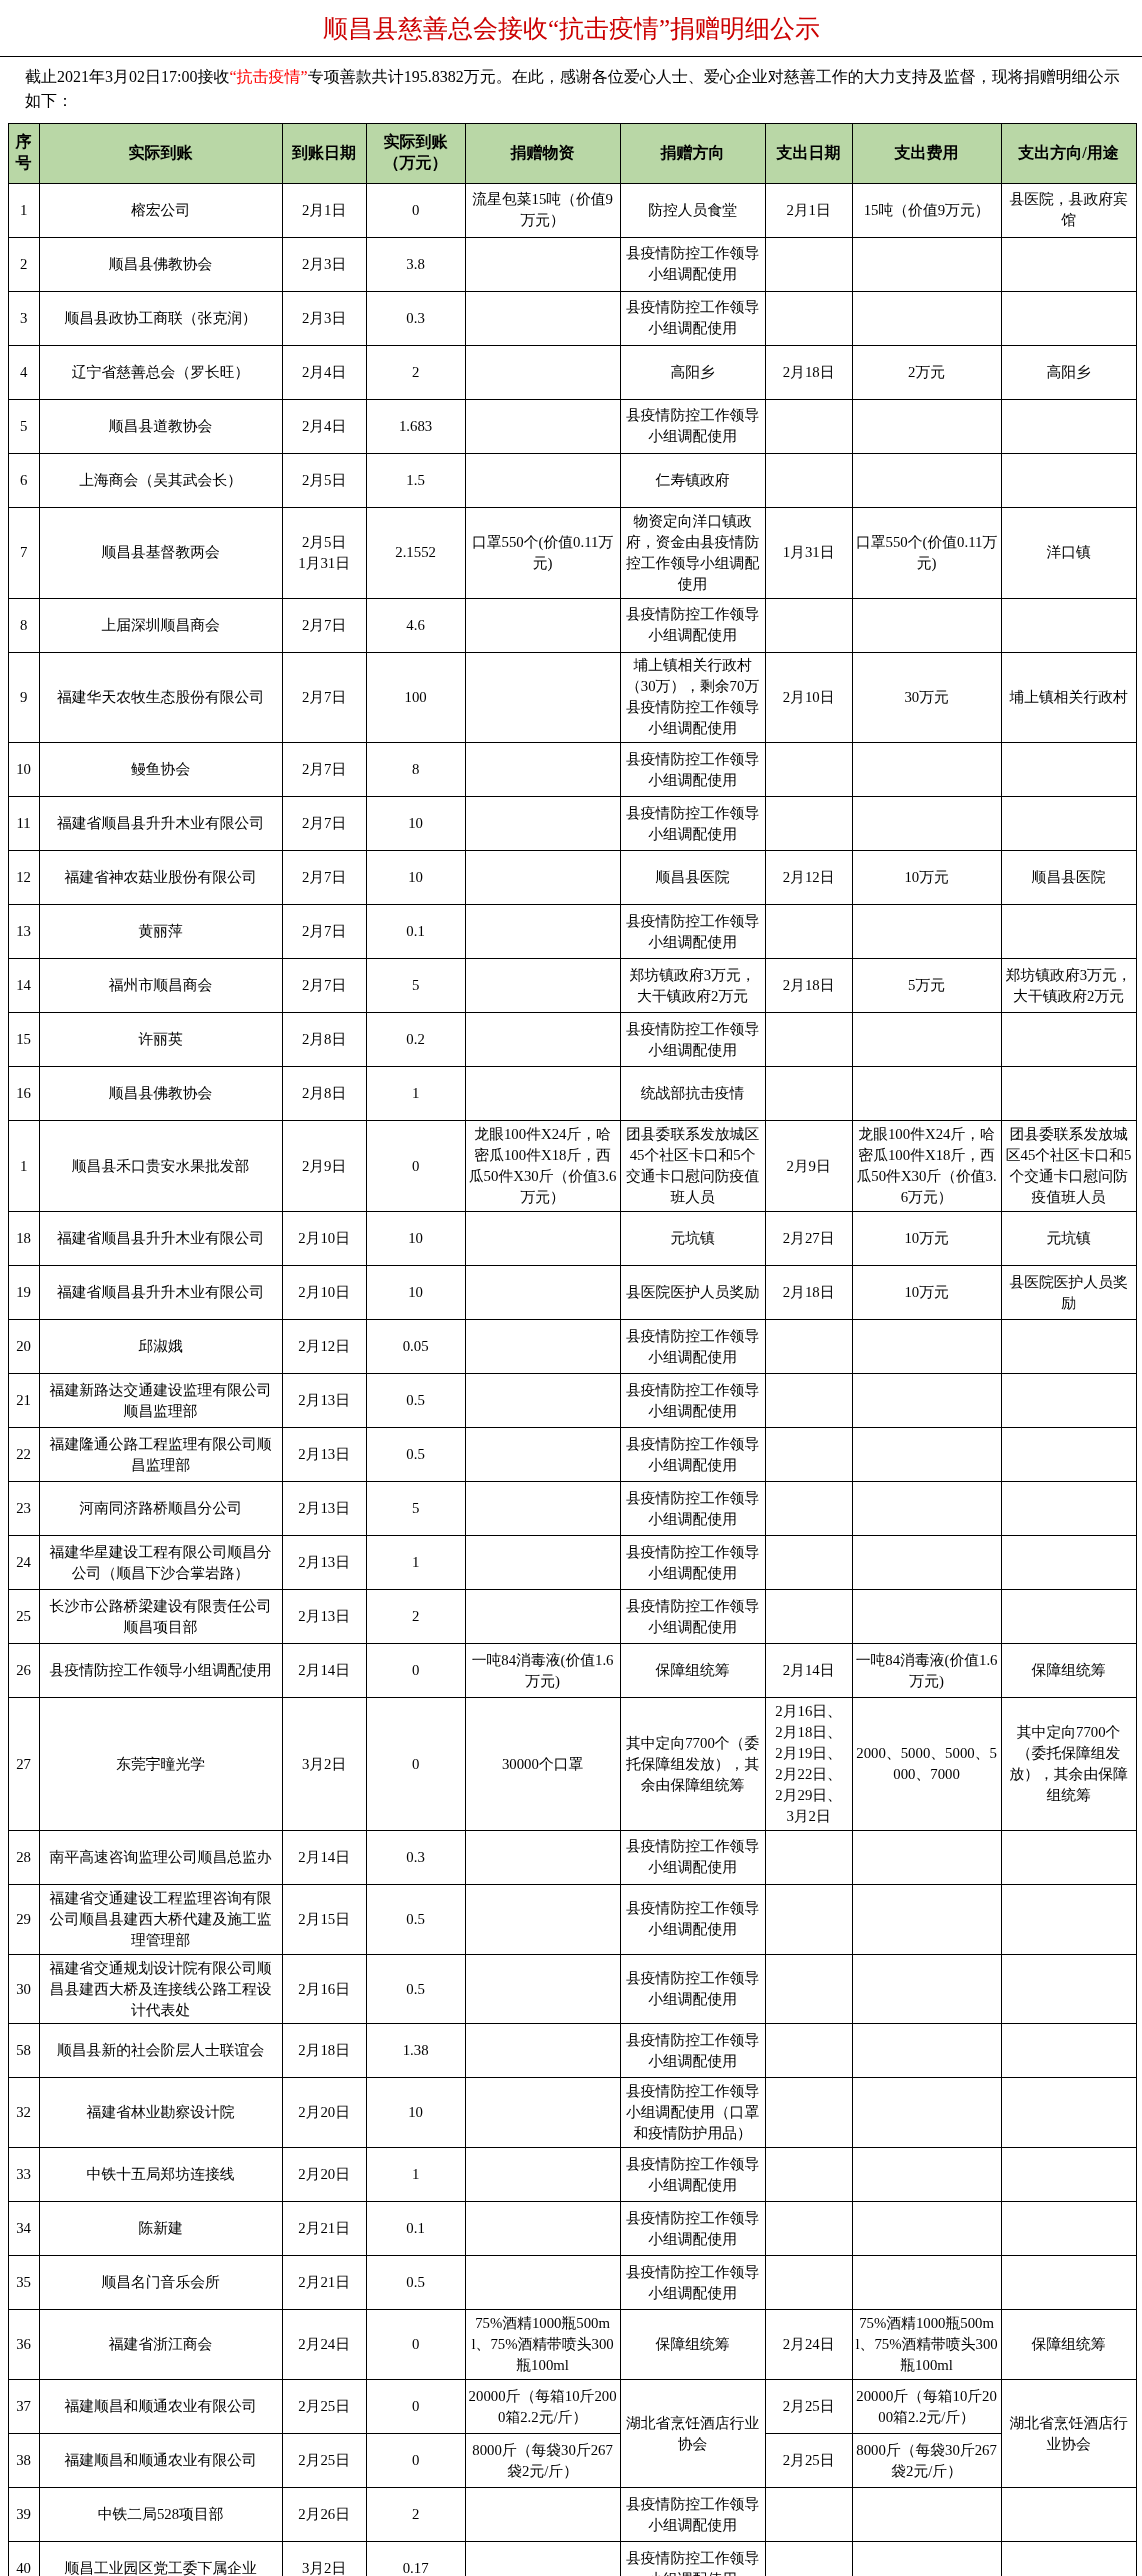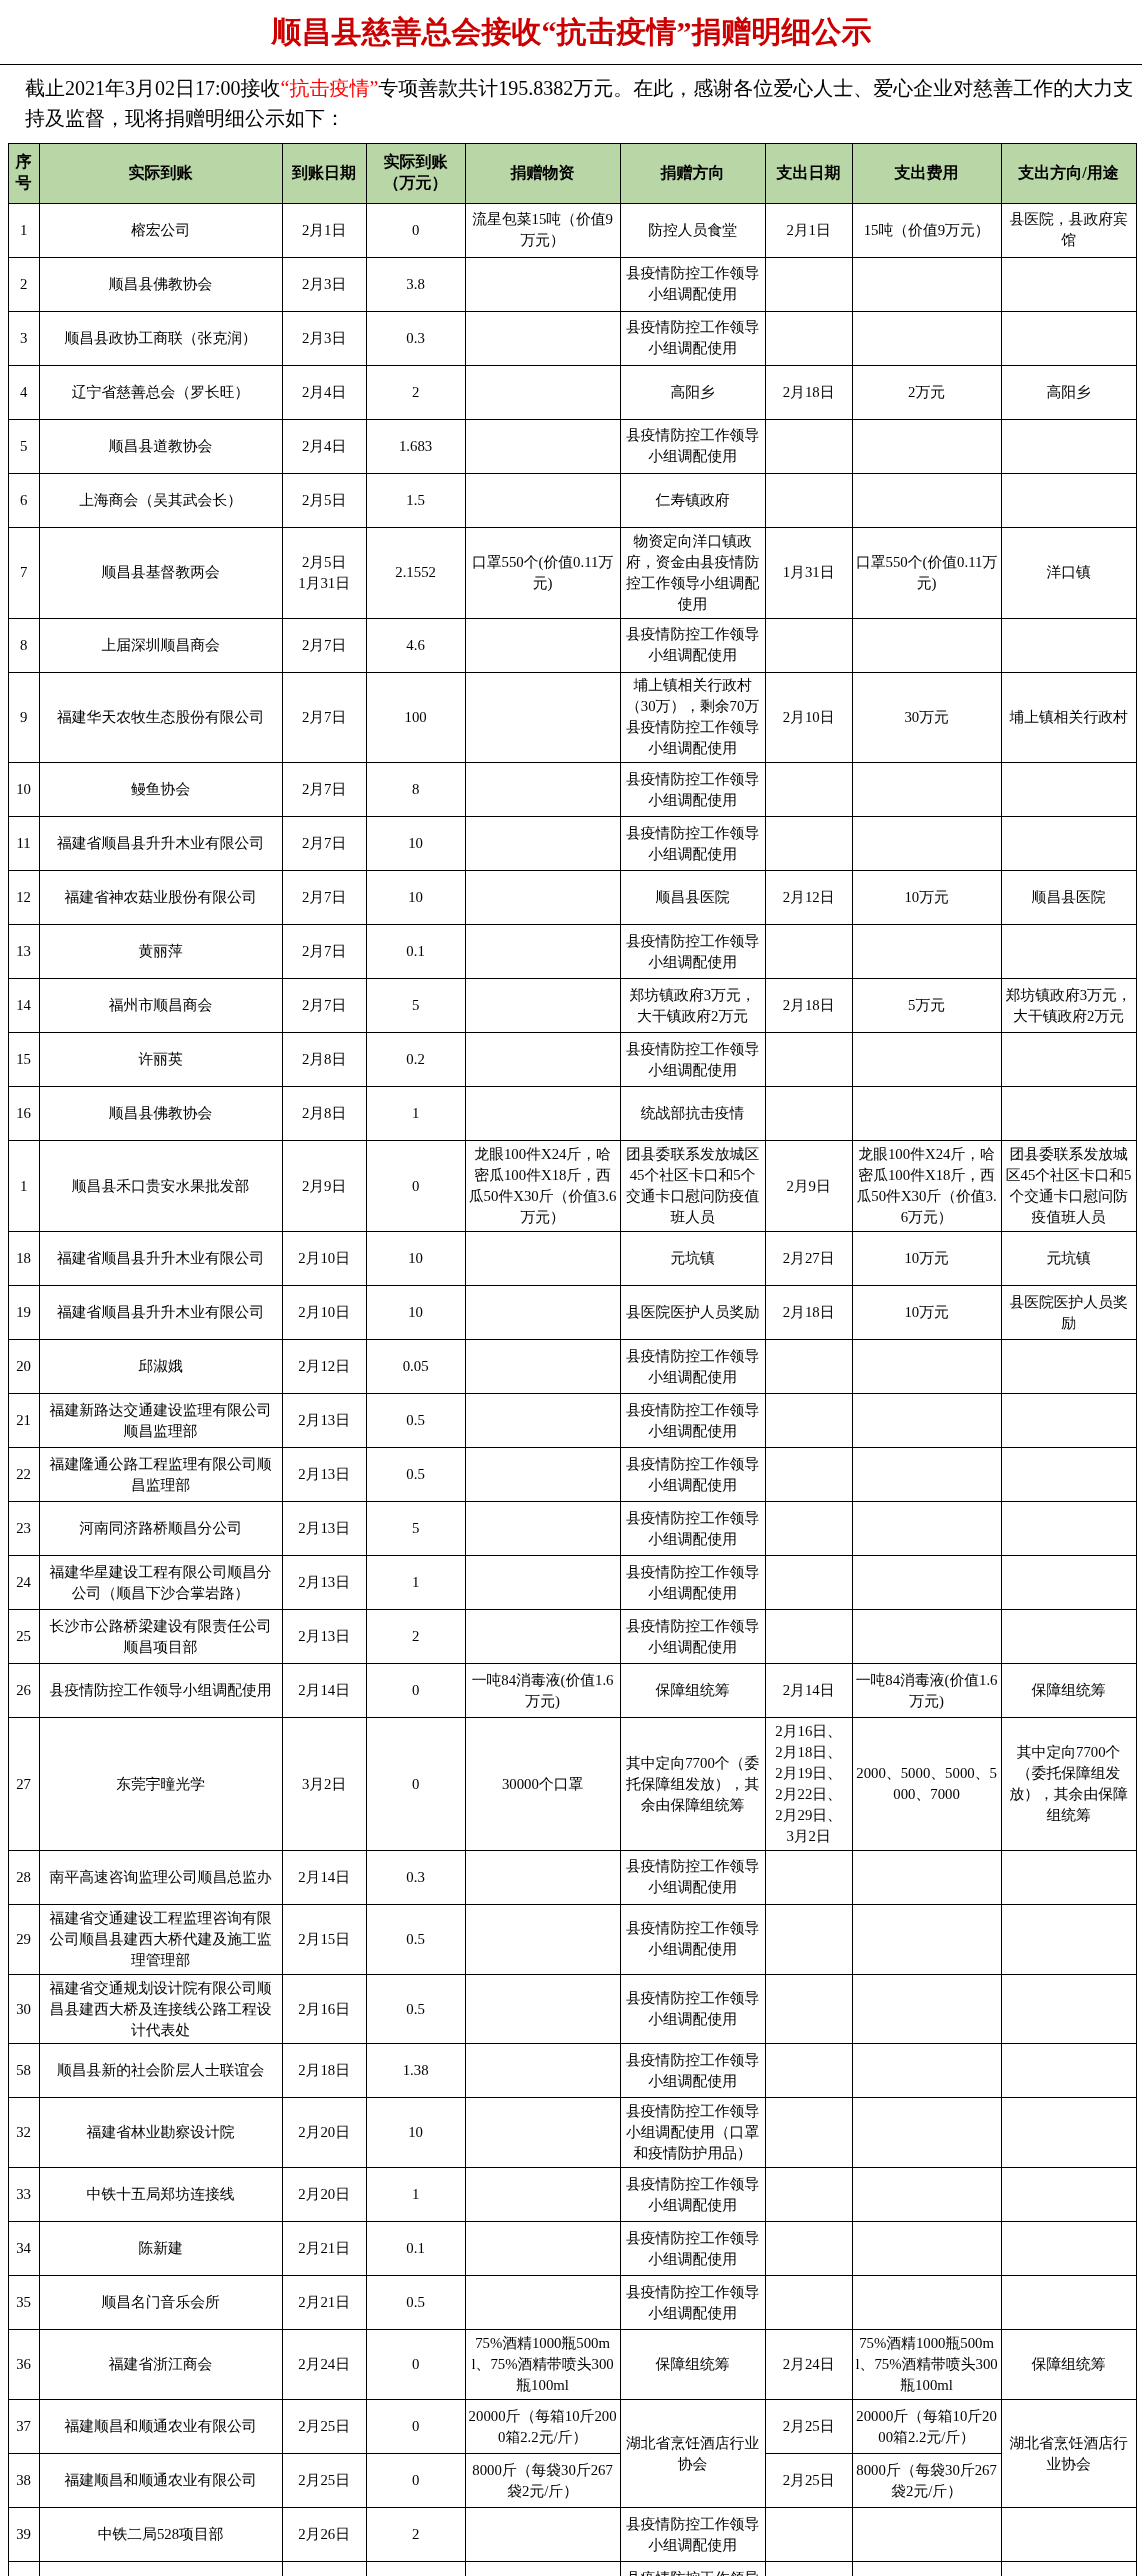"顺昌县慈善总会接收“抗击疫情”捐赠明细公示" .doc-title { font-size: 30px -> 25px; font-weight: bold -> normal }
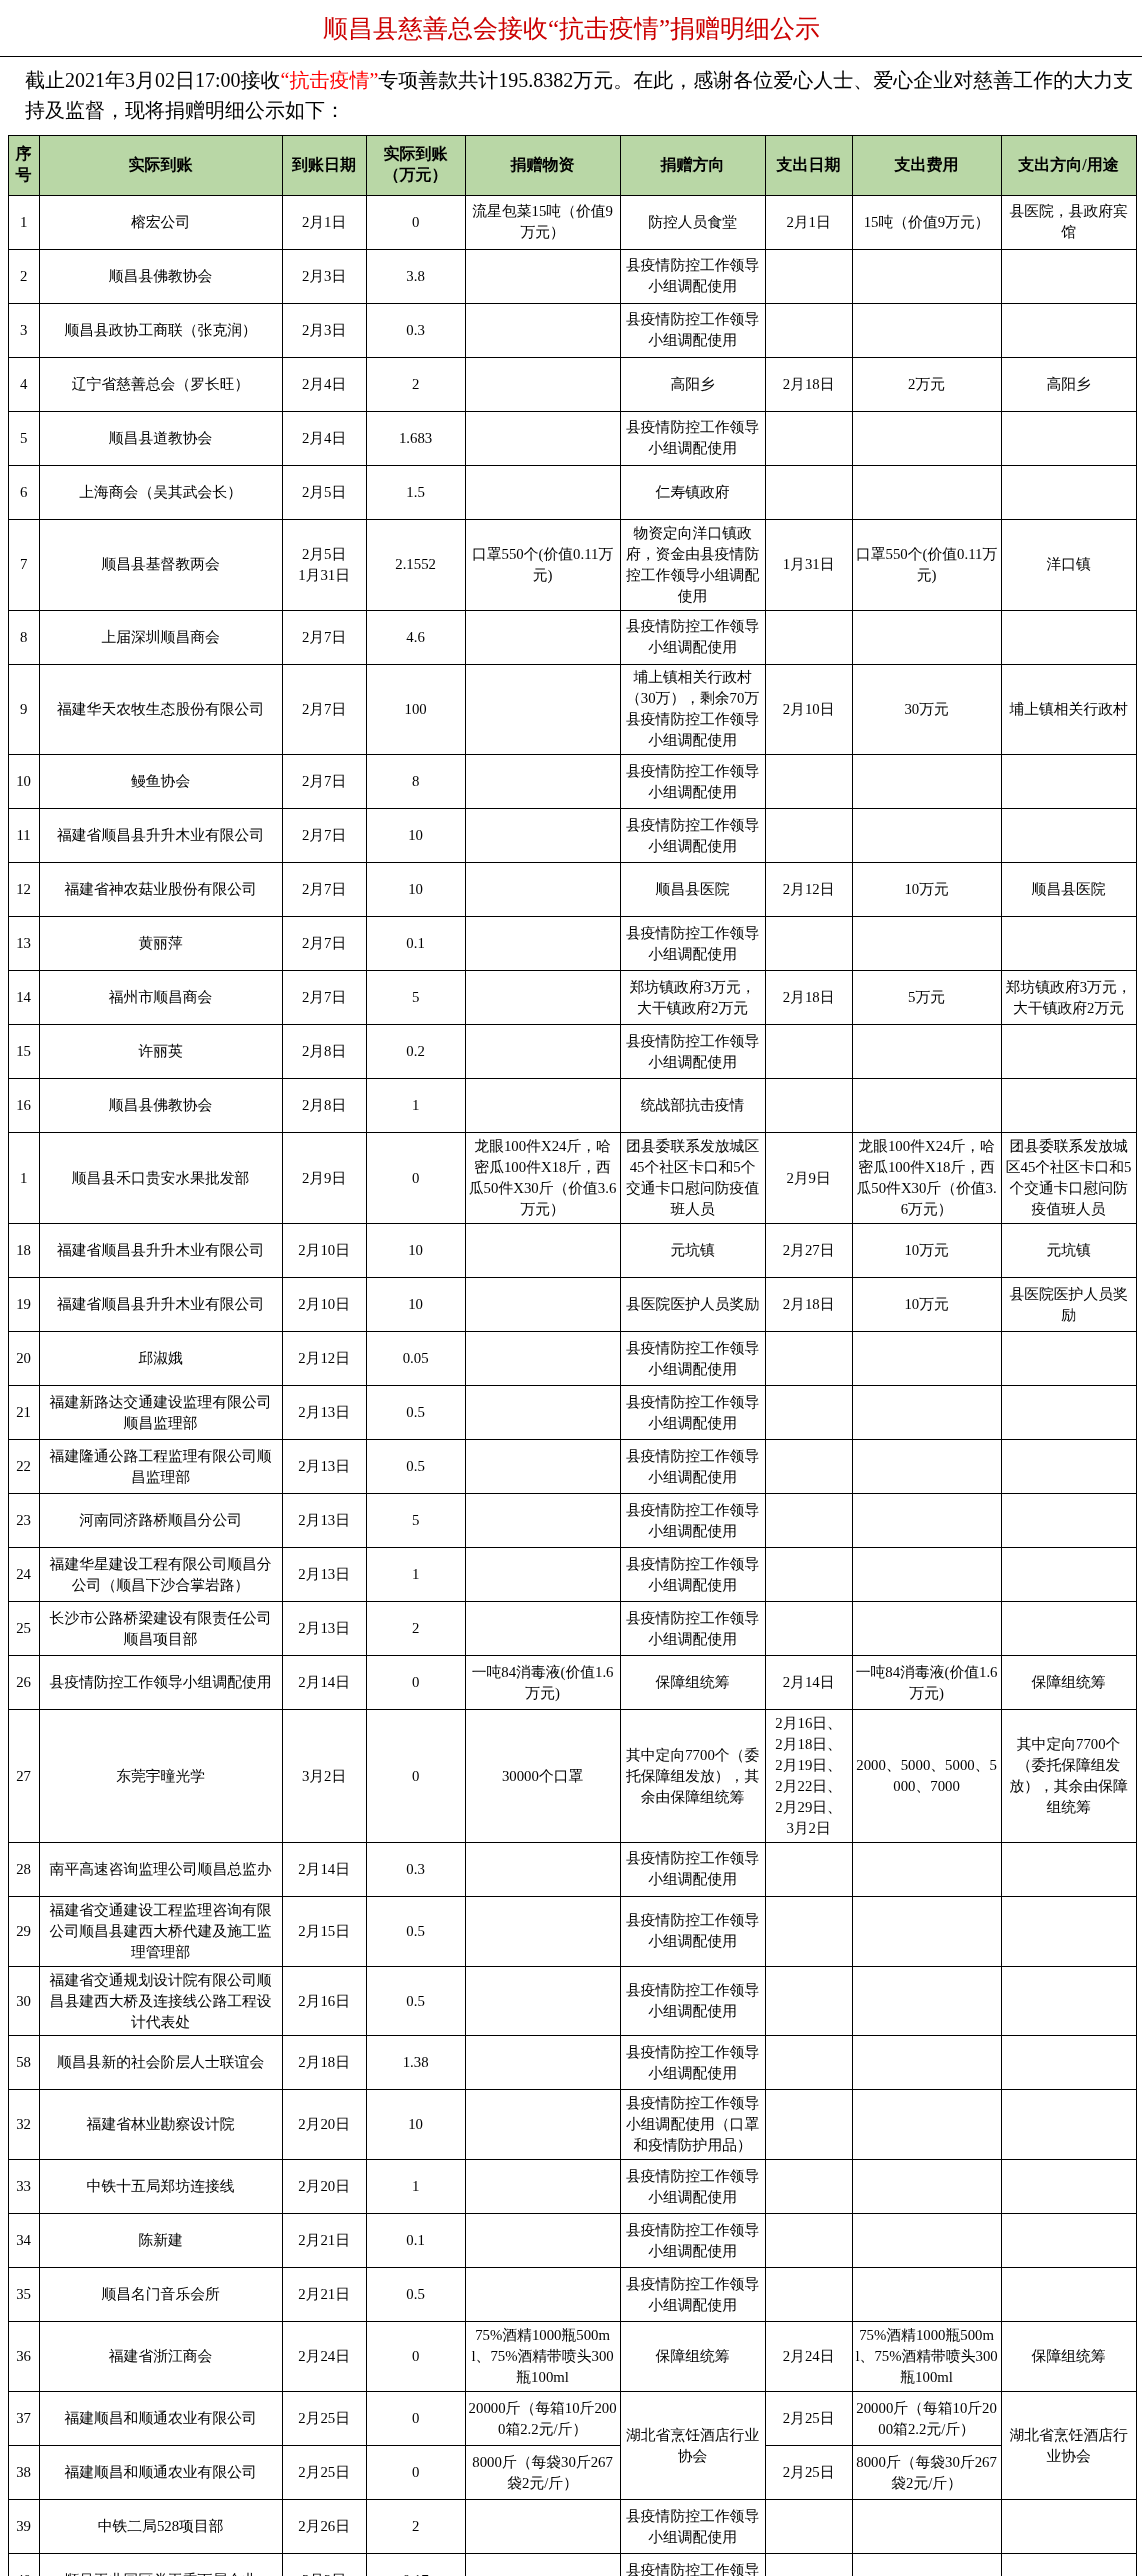"截止2021年3月02日17:00接收“抗击疫情”专项善款共计195.8382万" .doc-subtitle { font-size: 20px -> 16px }
